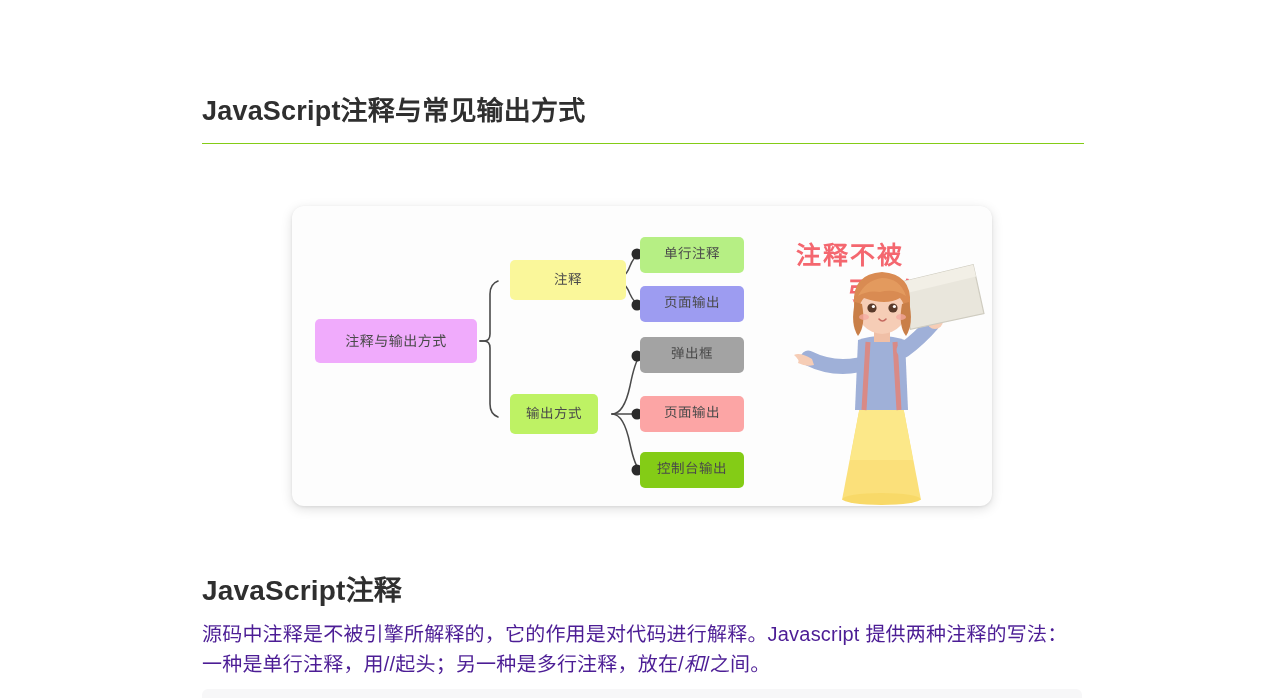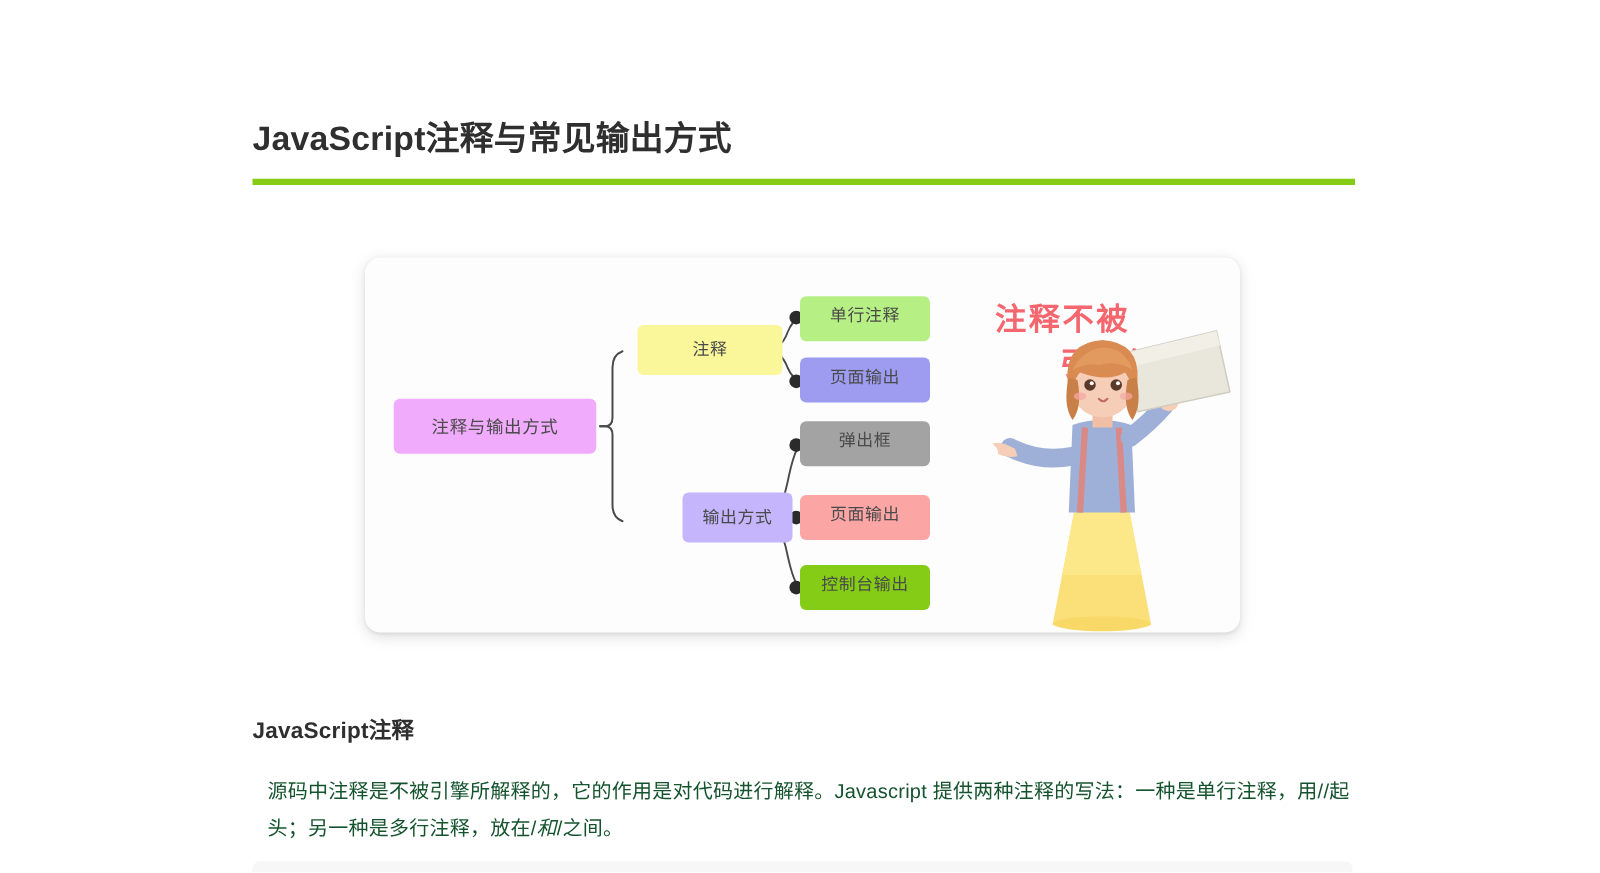"JavaScript注释与常见输出方式" .doc-title { border-bottom: 5px solid #84cc16 -> 1px solid #84cc16 }
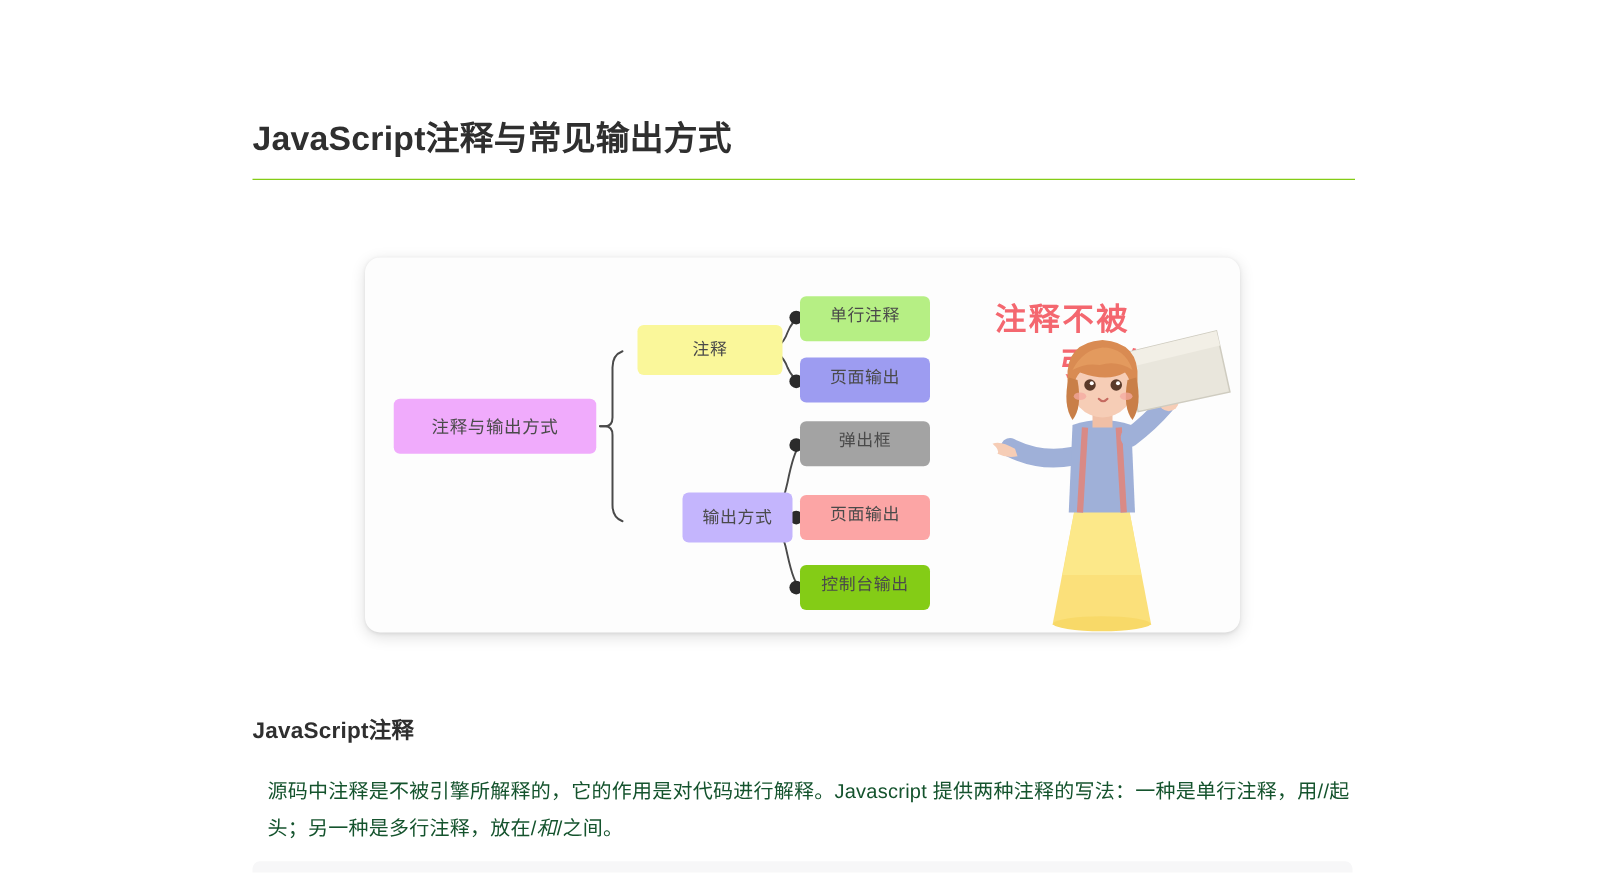"输出方式" .node-branch-2 { background: #c4b5fd -> #bef264; margin-left: 36px -> none }
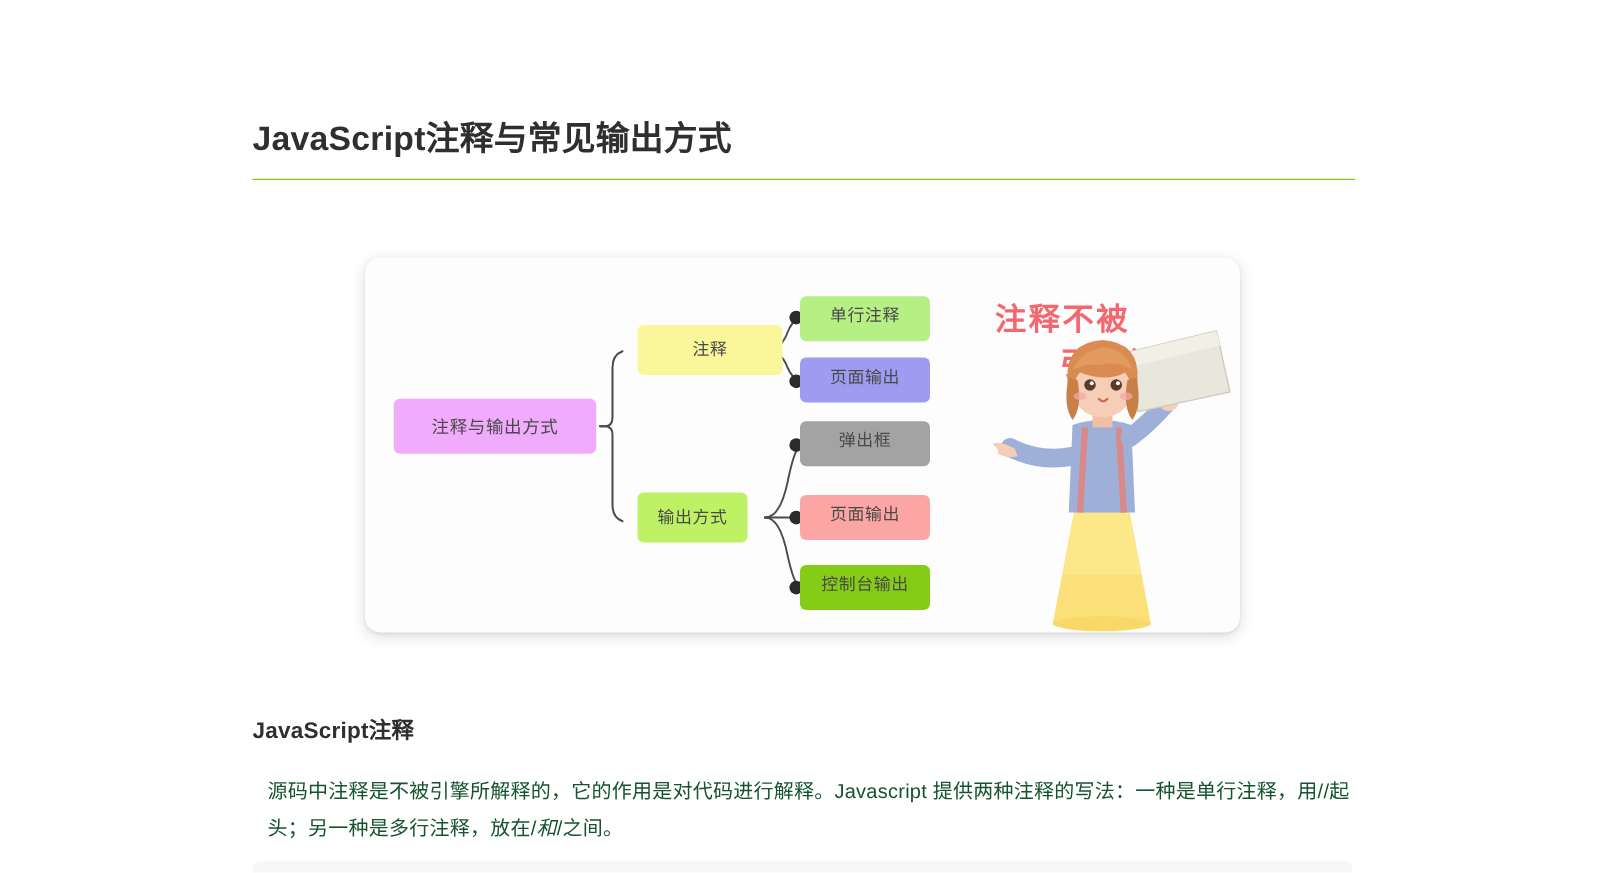"JavaScript注释" .sub-title { font-size: 18px -> 28px }
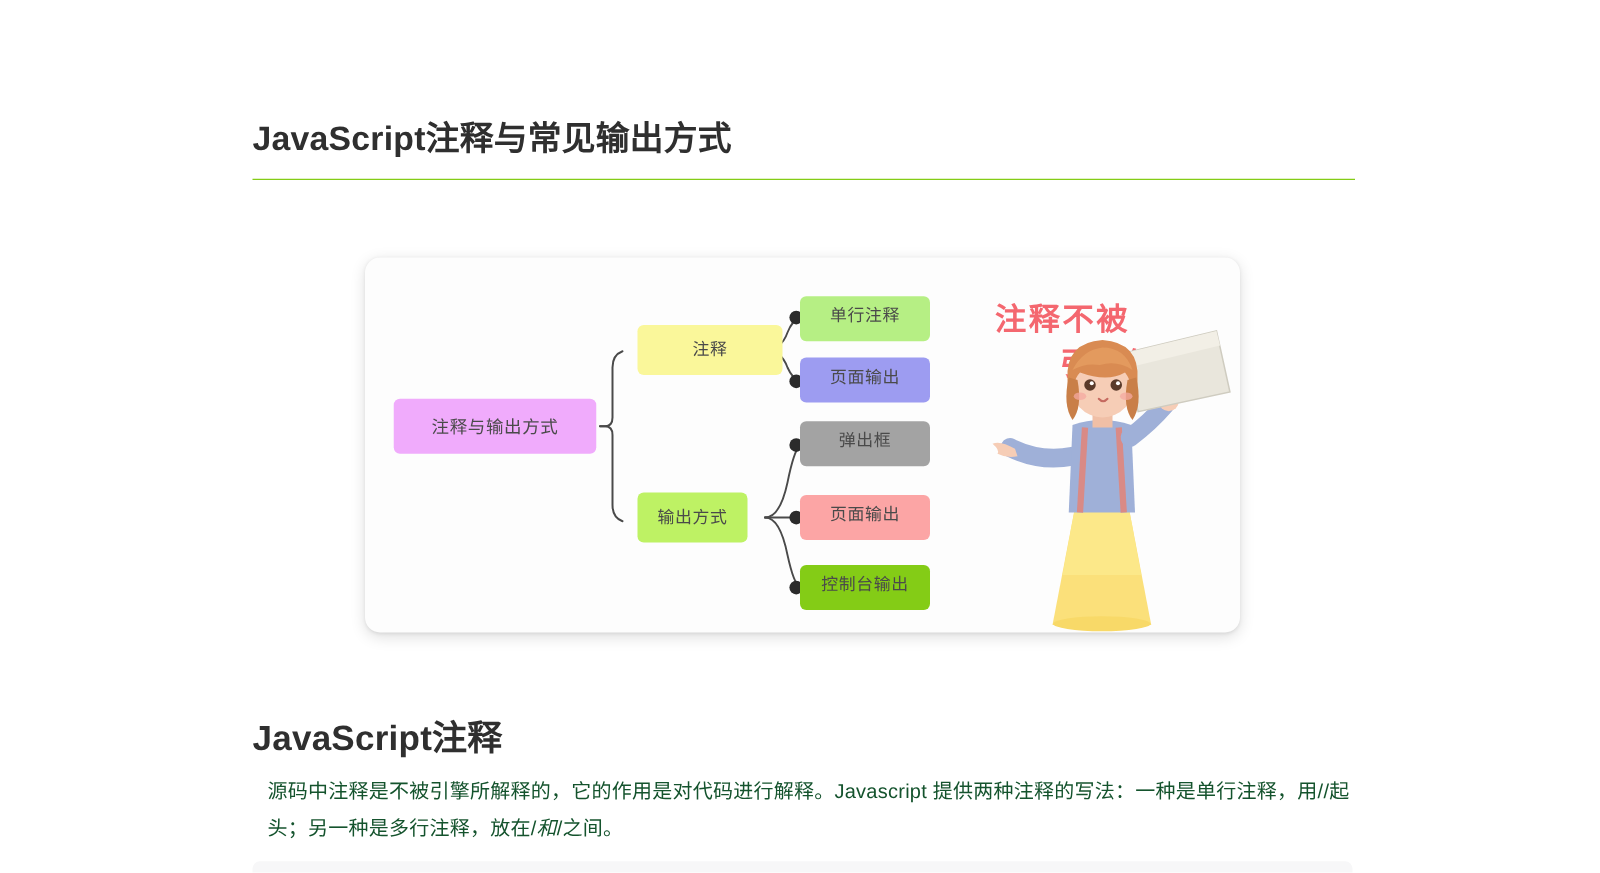"源码中注释是不被引擎所解释的，它的作用是对代码进行解释。Javascript" .body-text { color: #14532d -> #4c1d95; font-size: 16px -> 20px; left: 12px -> 0 }
